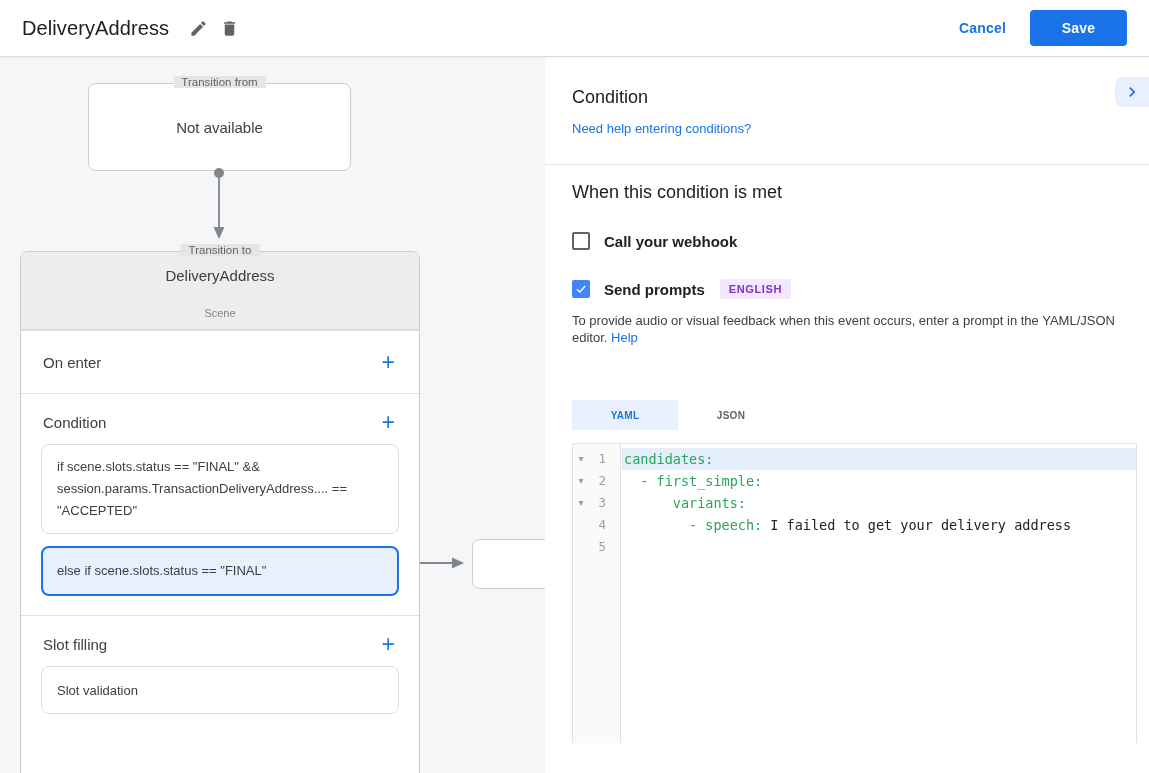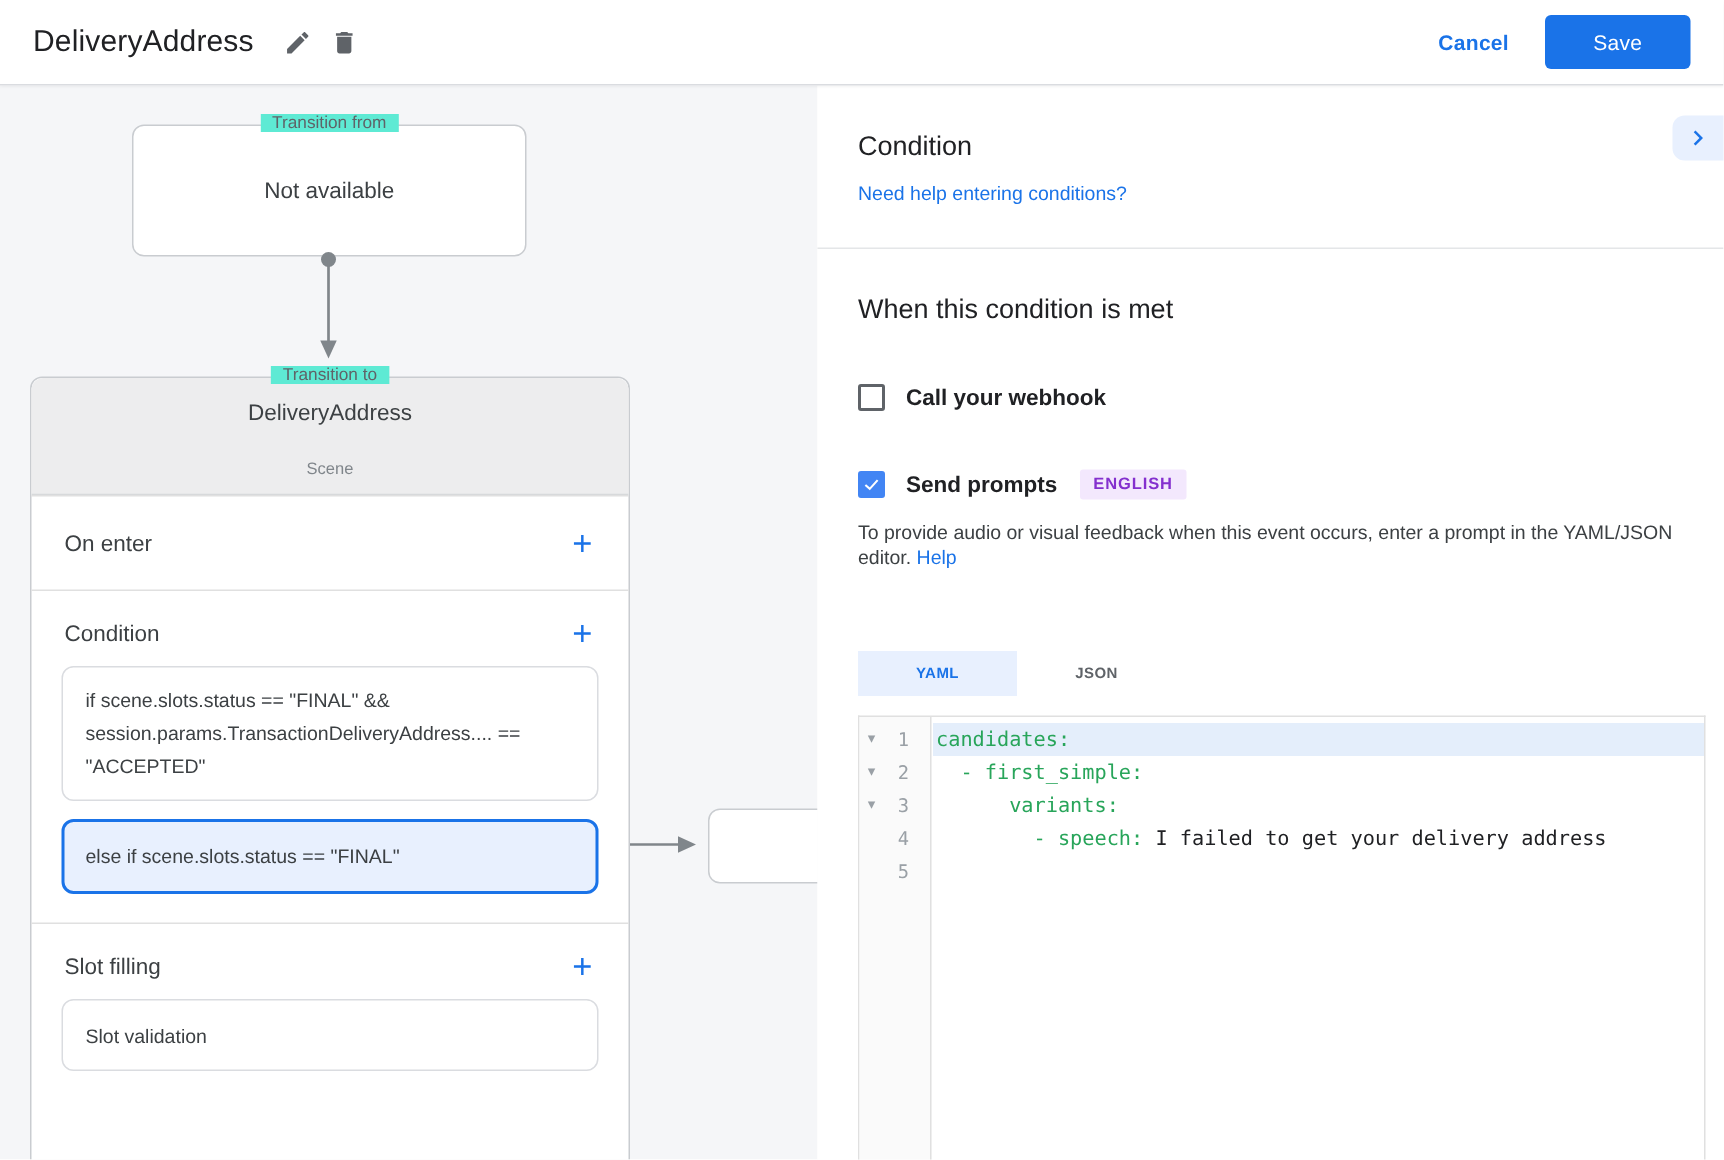"Save" .save-btn { font-weight: 400 -> 700 }
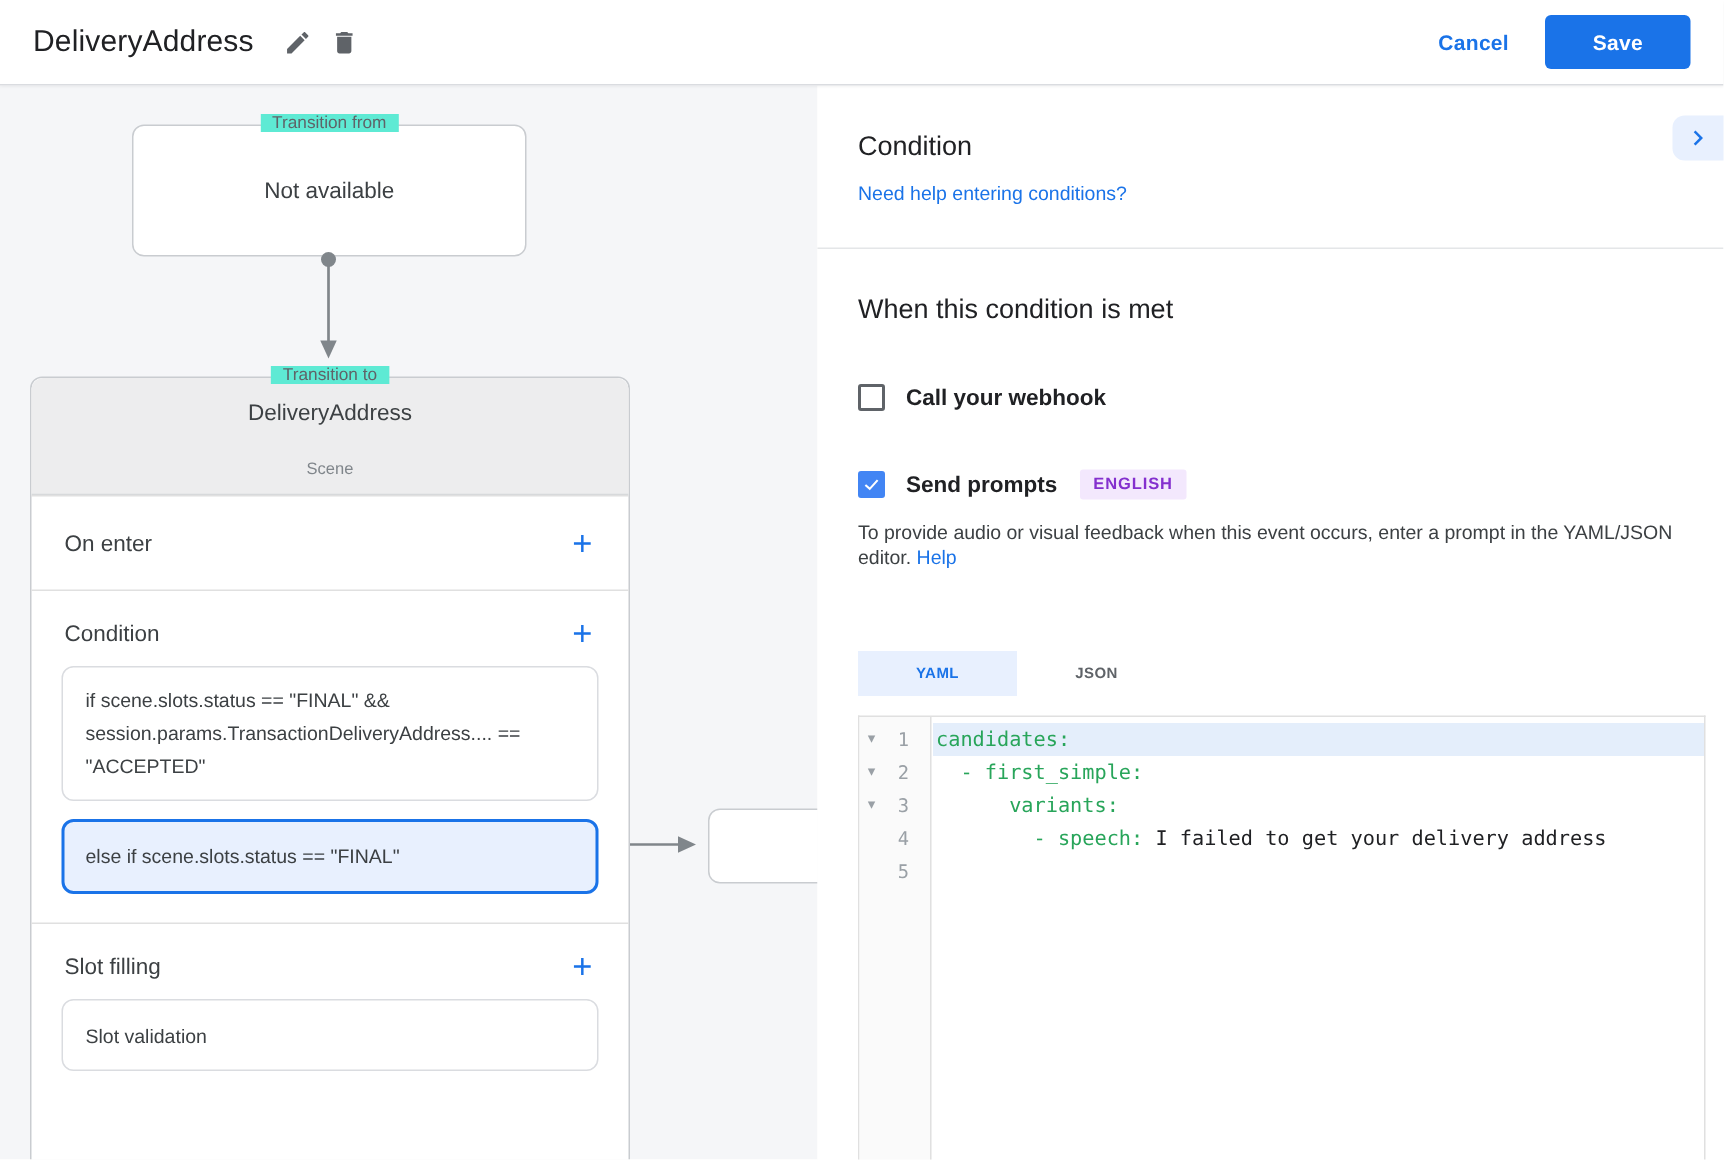"Transition from" .legend { background: #5eead4 -> #e5e5e5 }
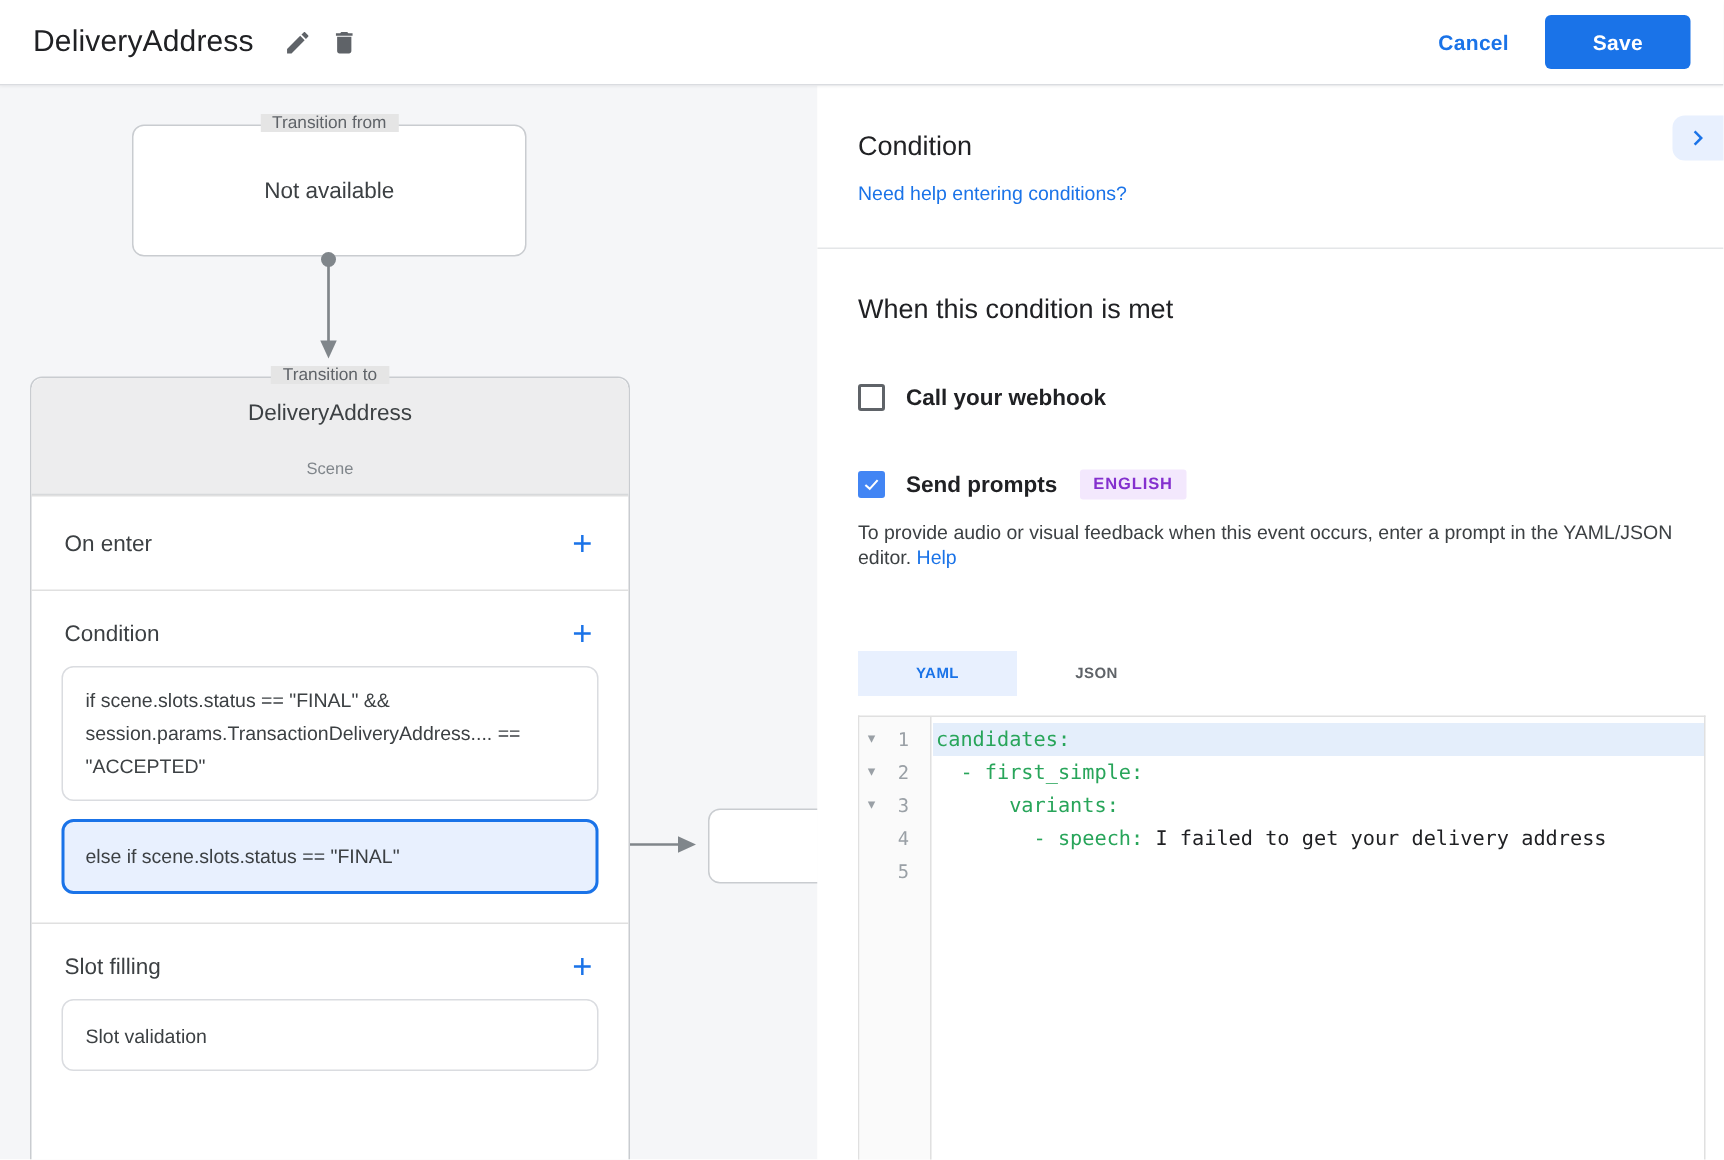"When this condition is met" .h-when { margin-top: 30px -> 17px }
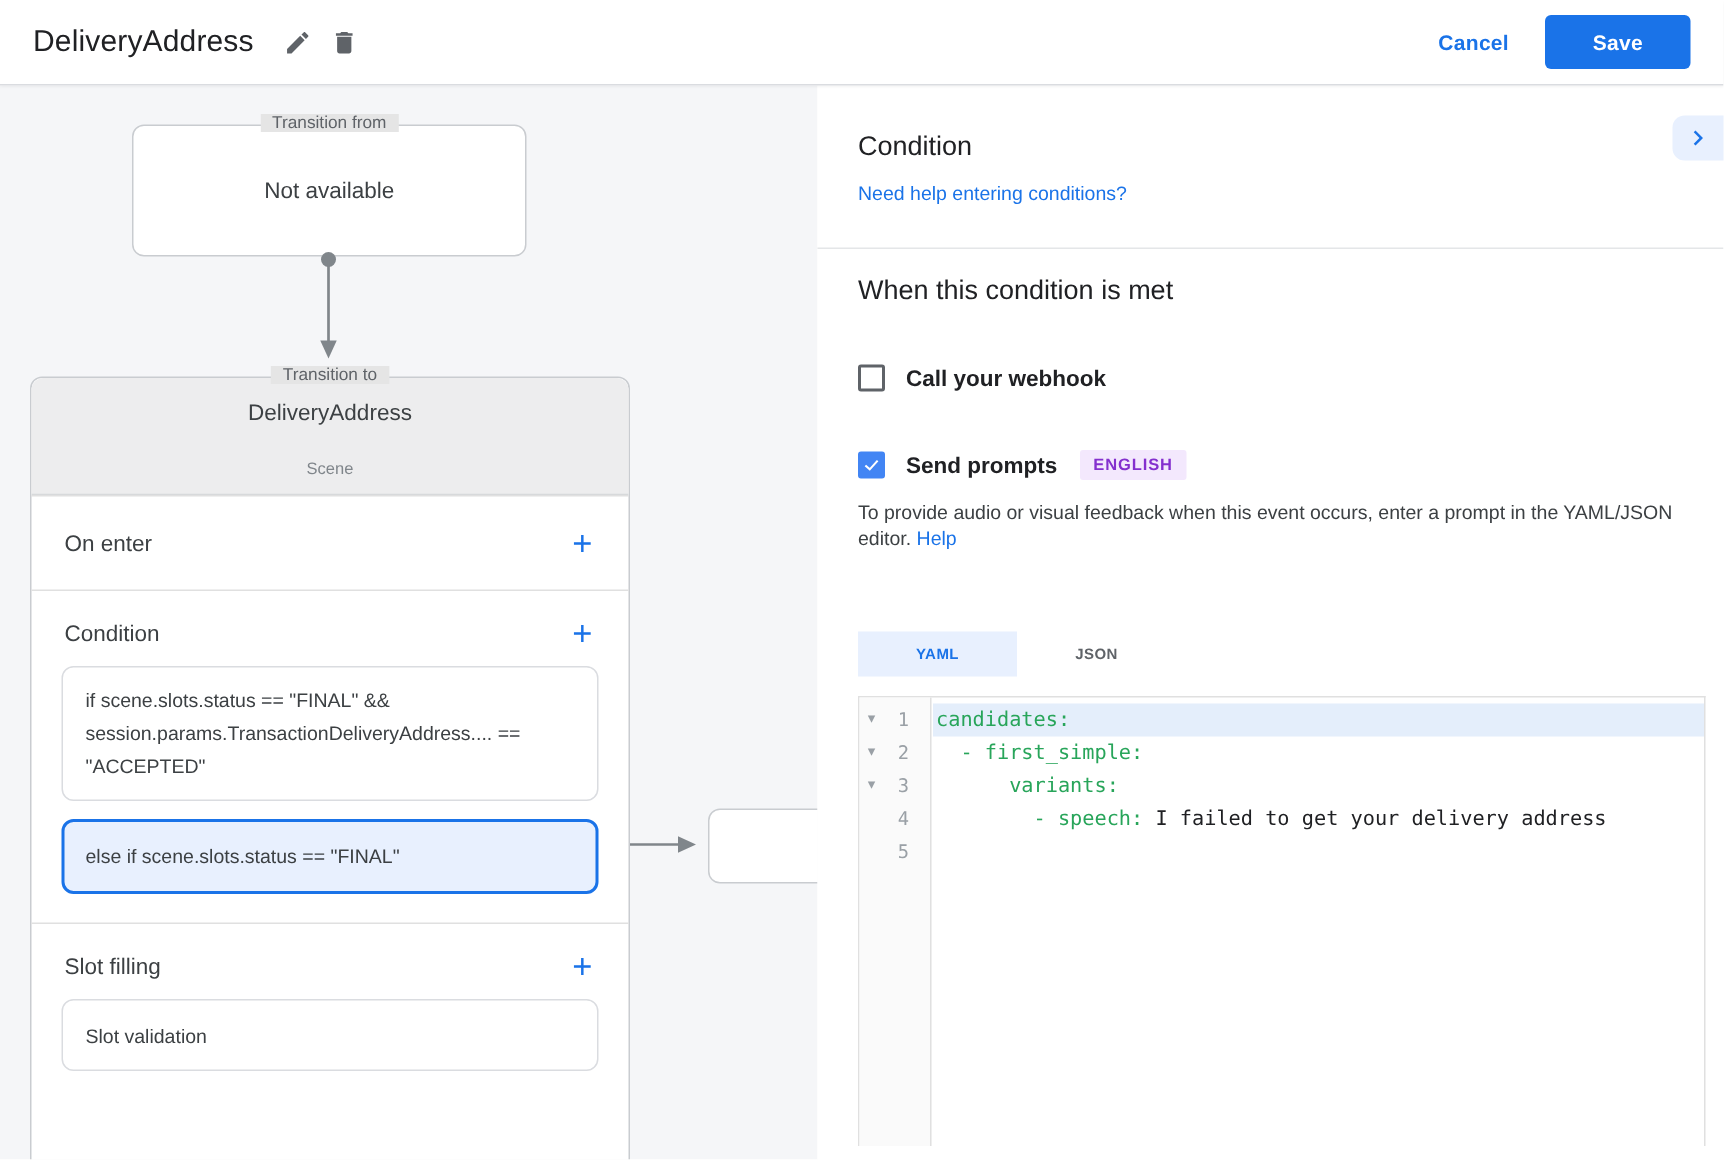"Call your webhook" .check-row { margin-top: 39px -> 29px }
